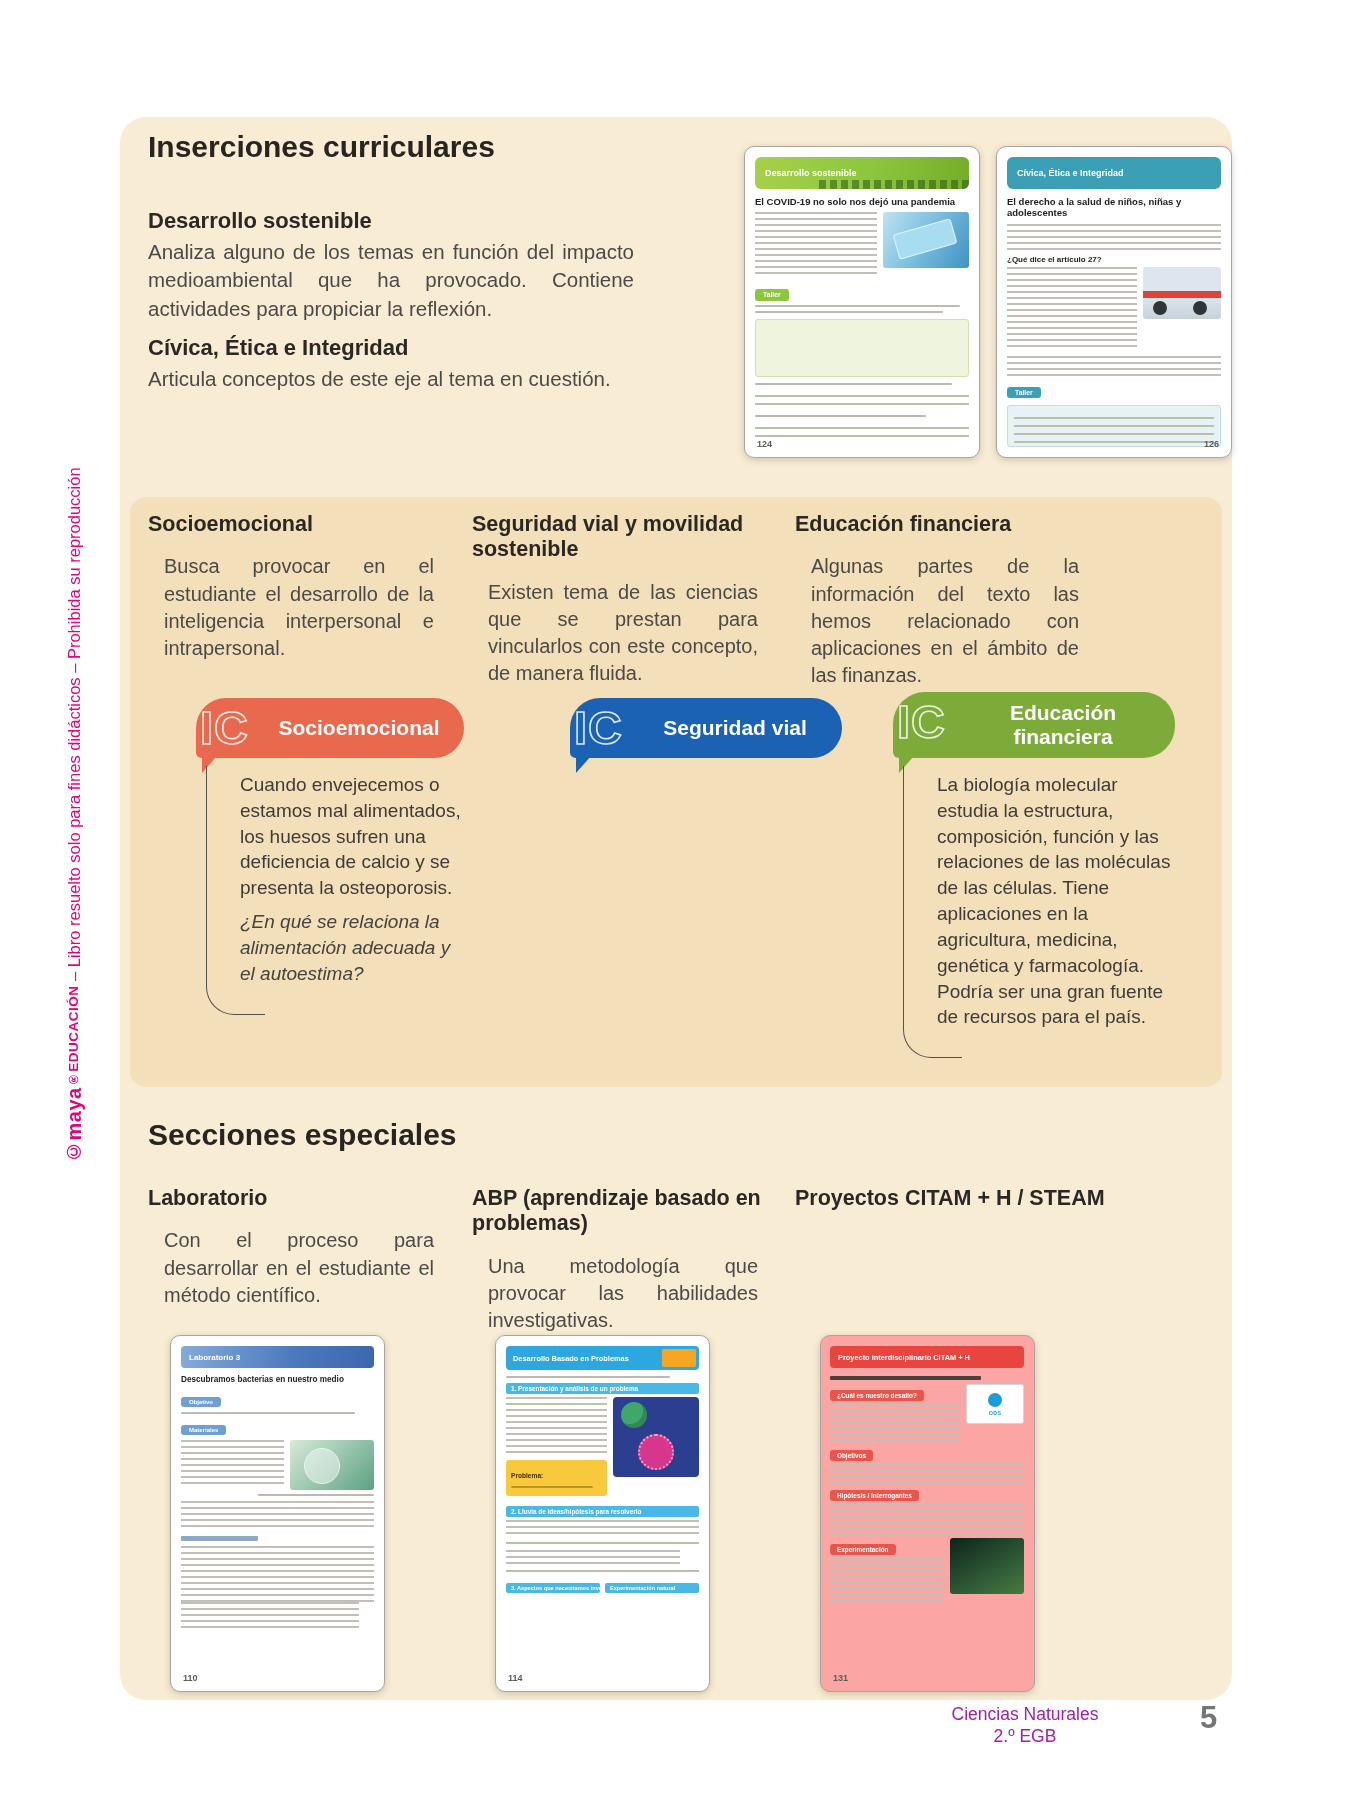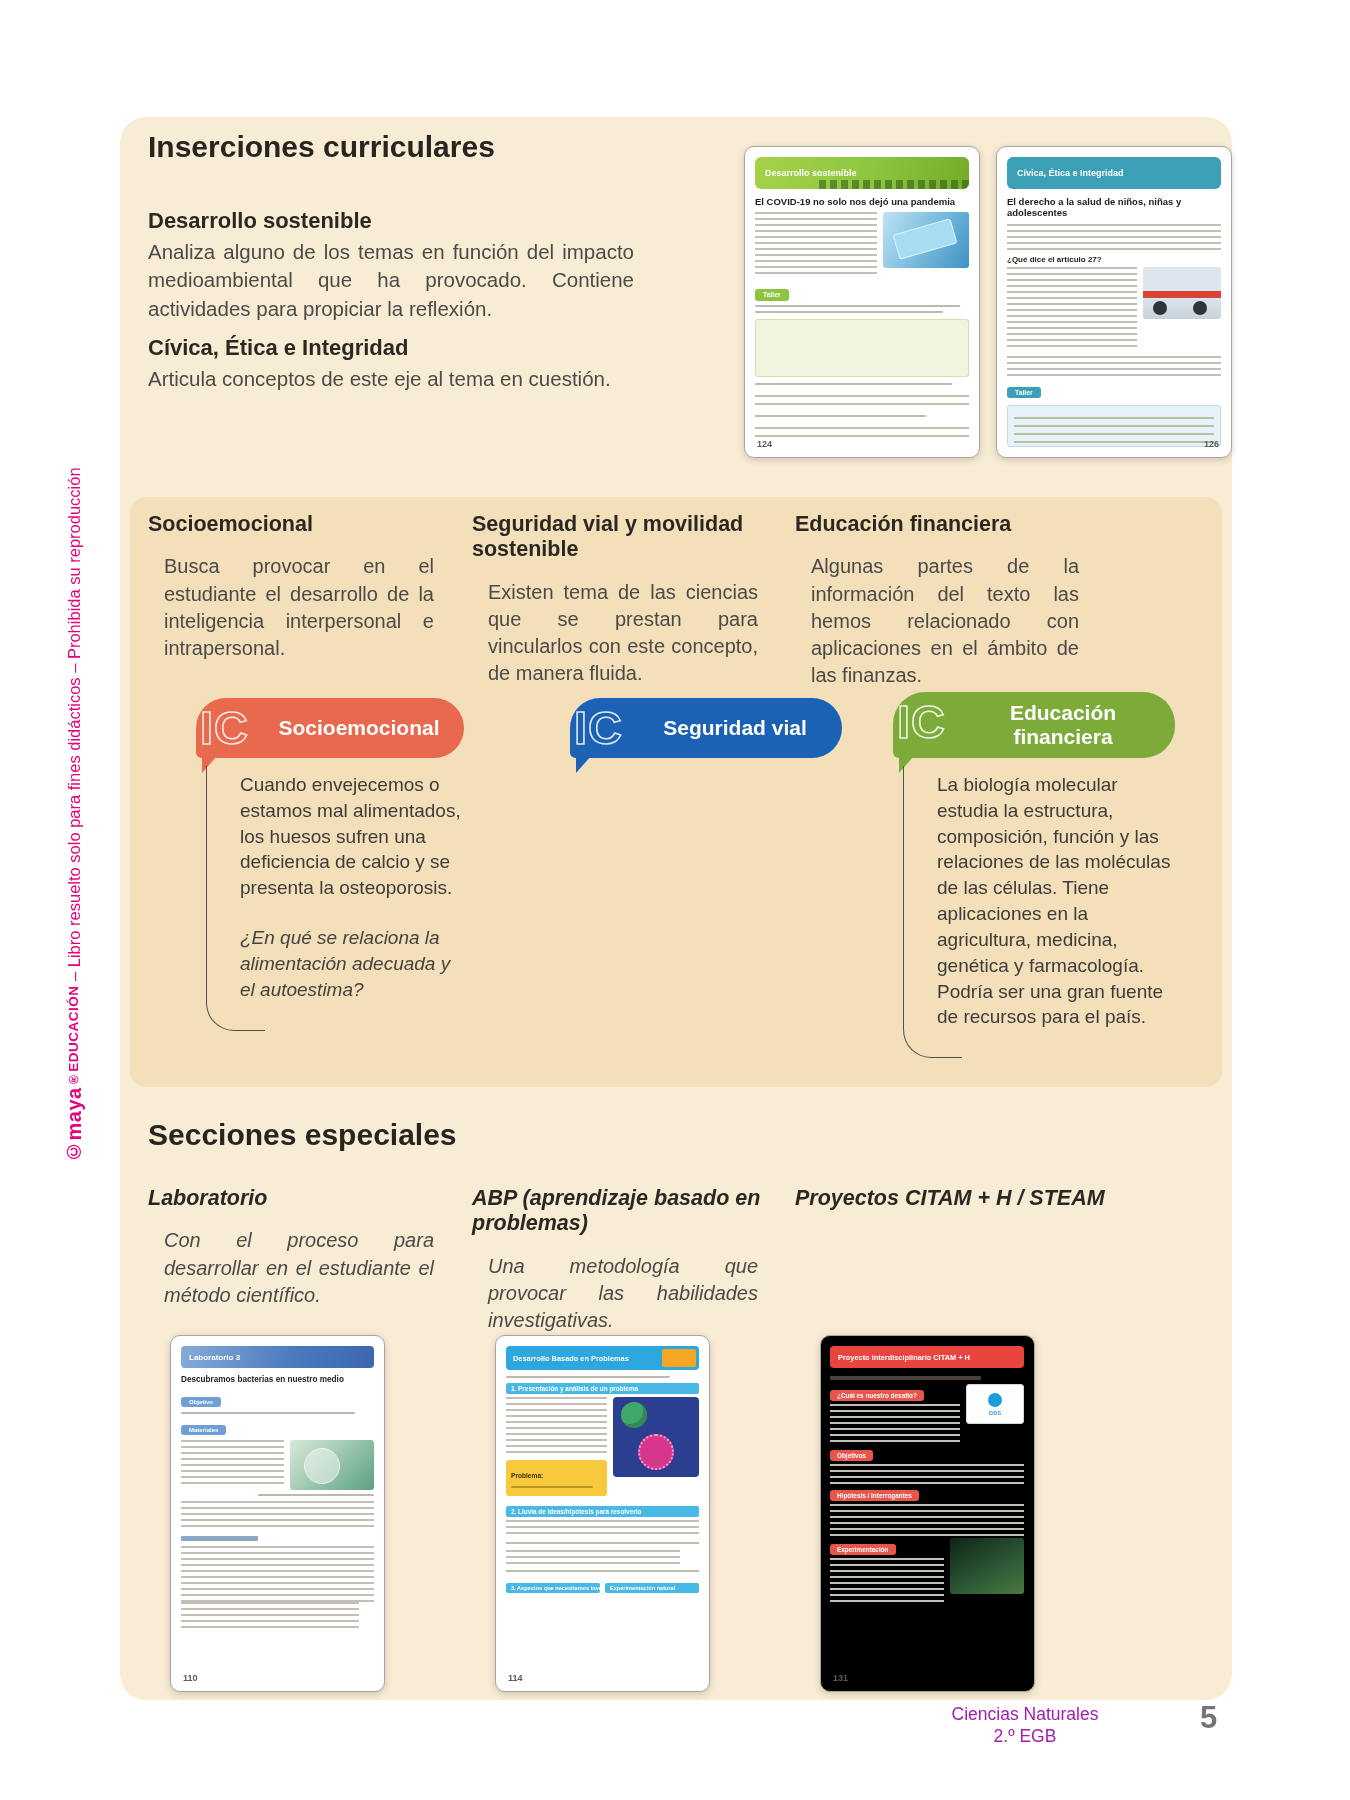"¿En qué se relaciona la" .hook p.q { margin-top: 24px -> 8px }
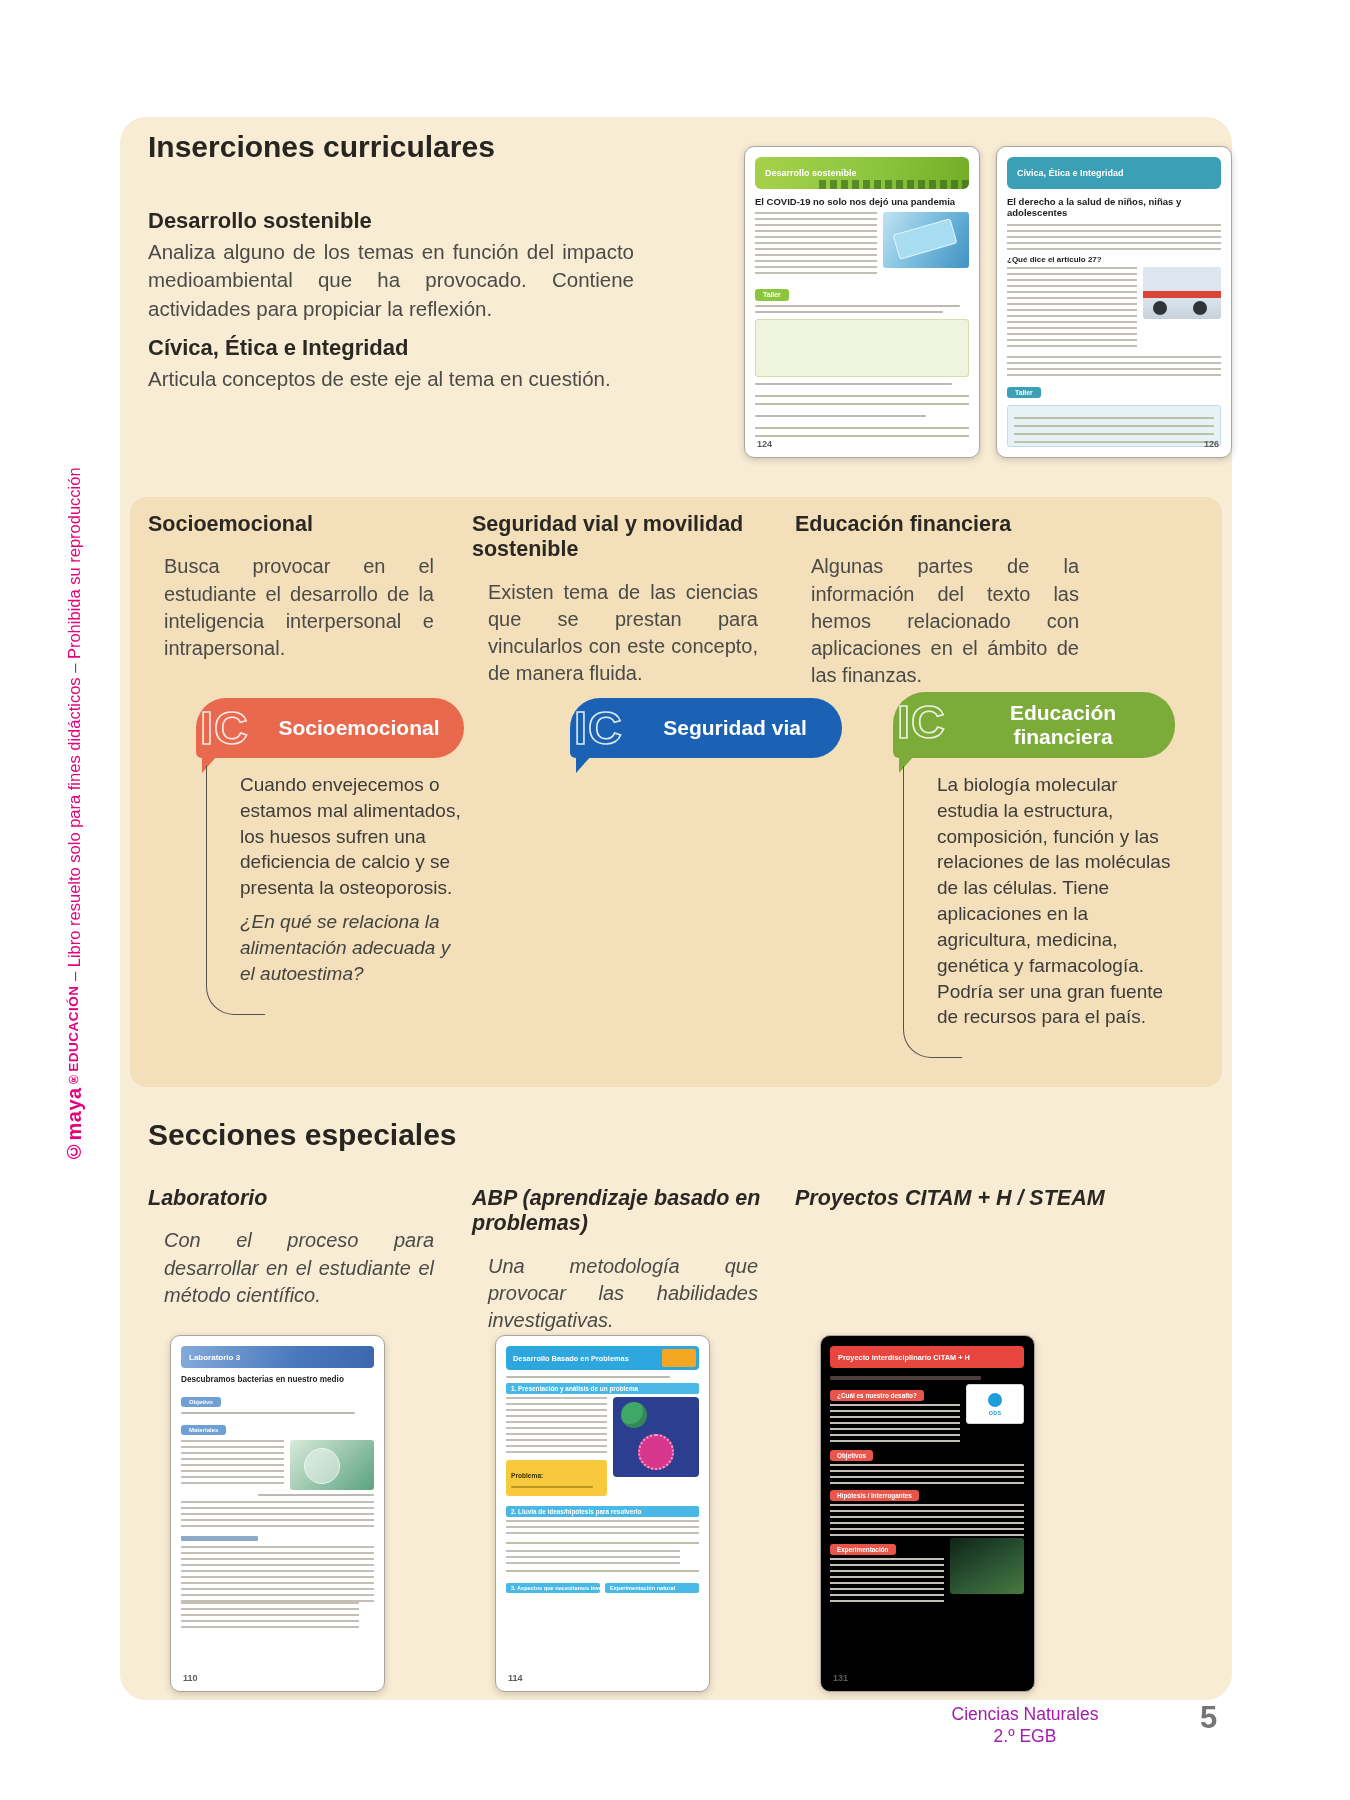"Laboratorio" .scol { font-style: italic -> none }
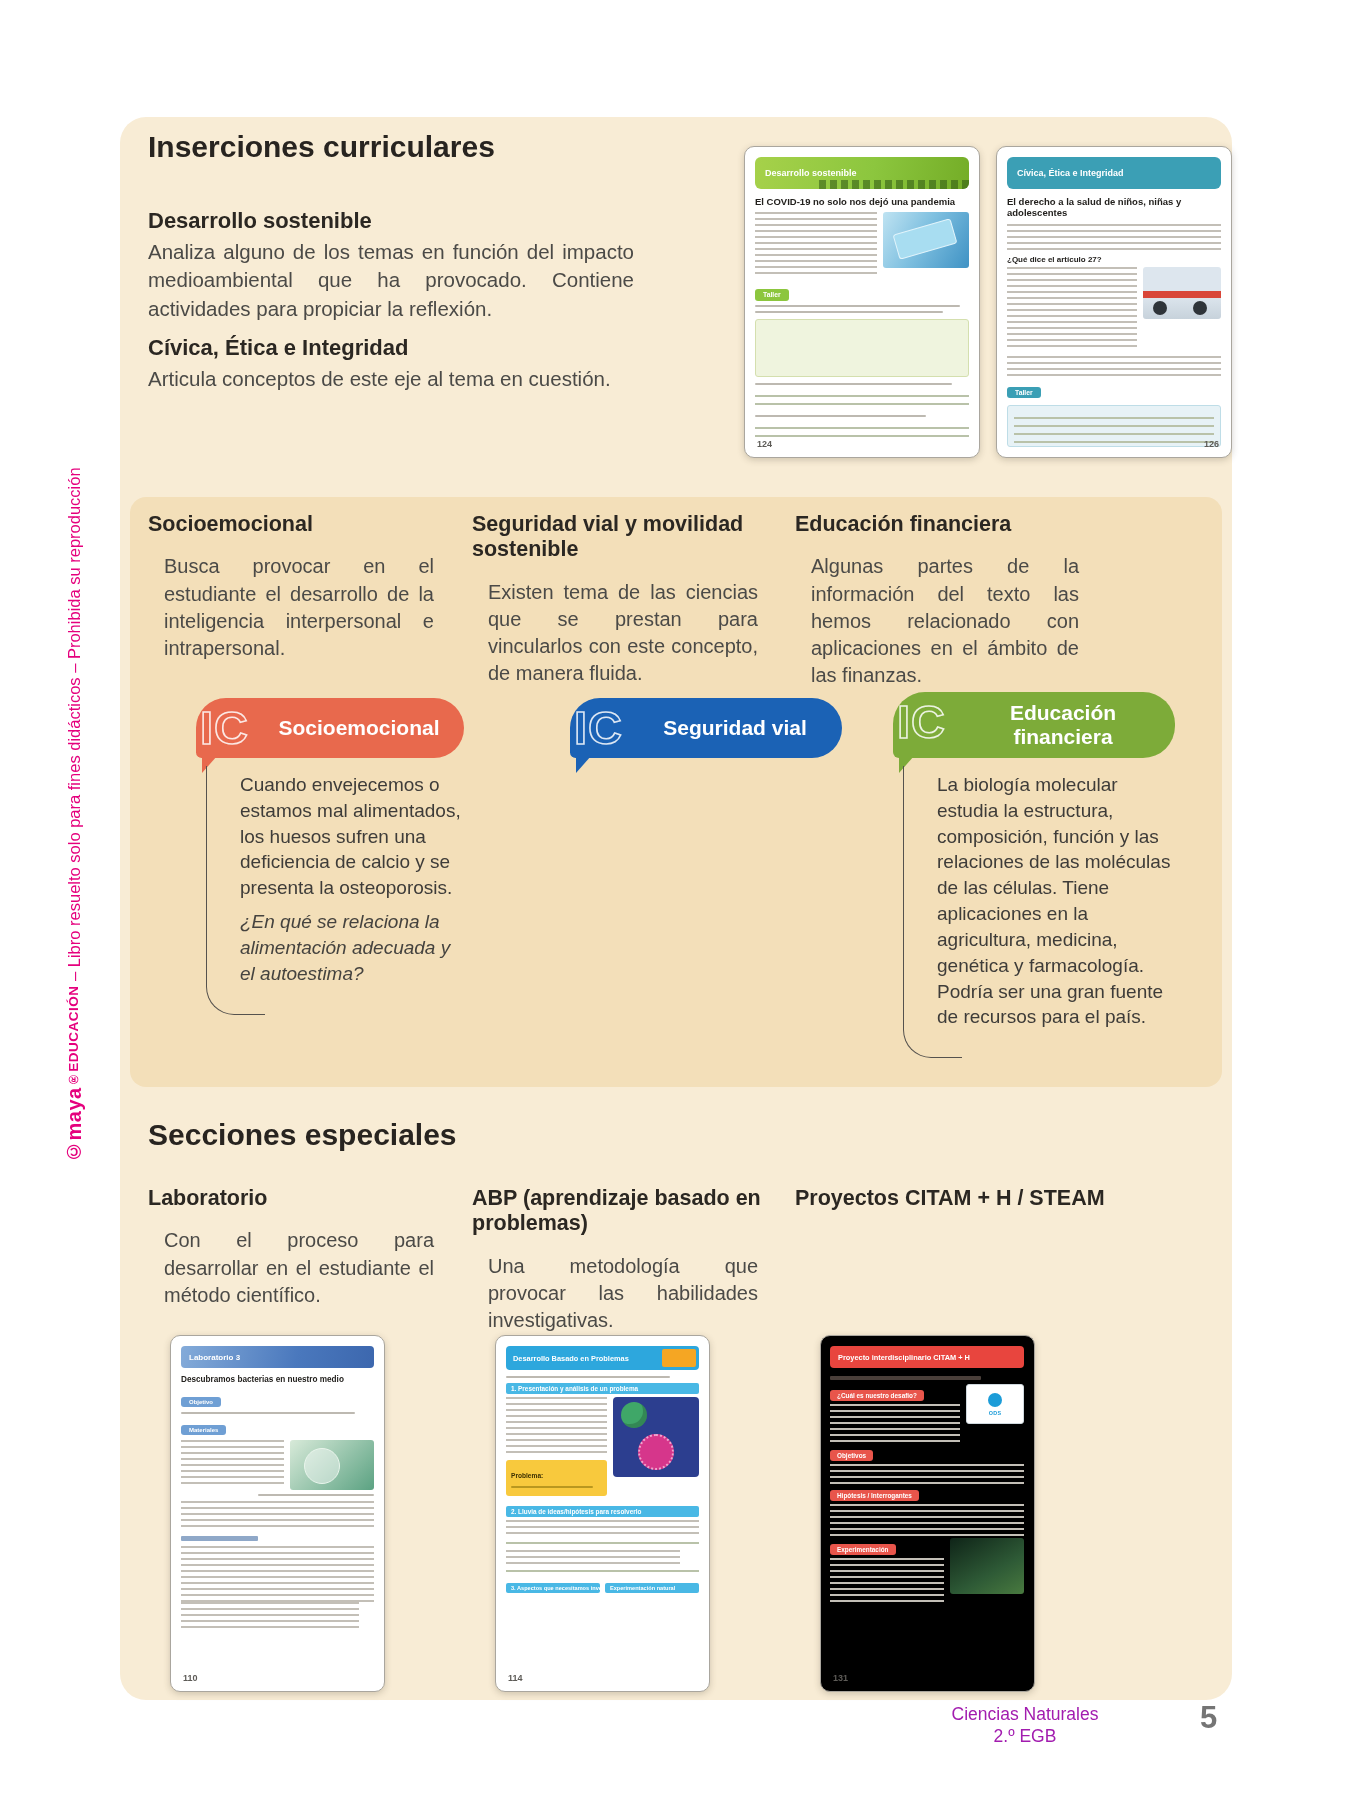"Proyecto interdisciplinario CITAM + H" .pt3 { background: #000000 -> #fca5a5 }
